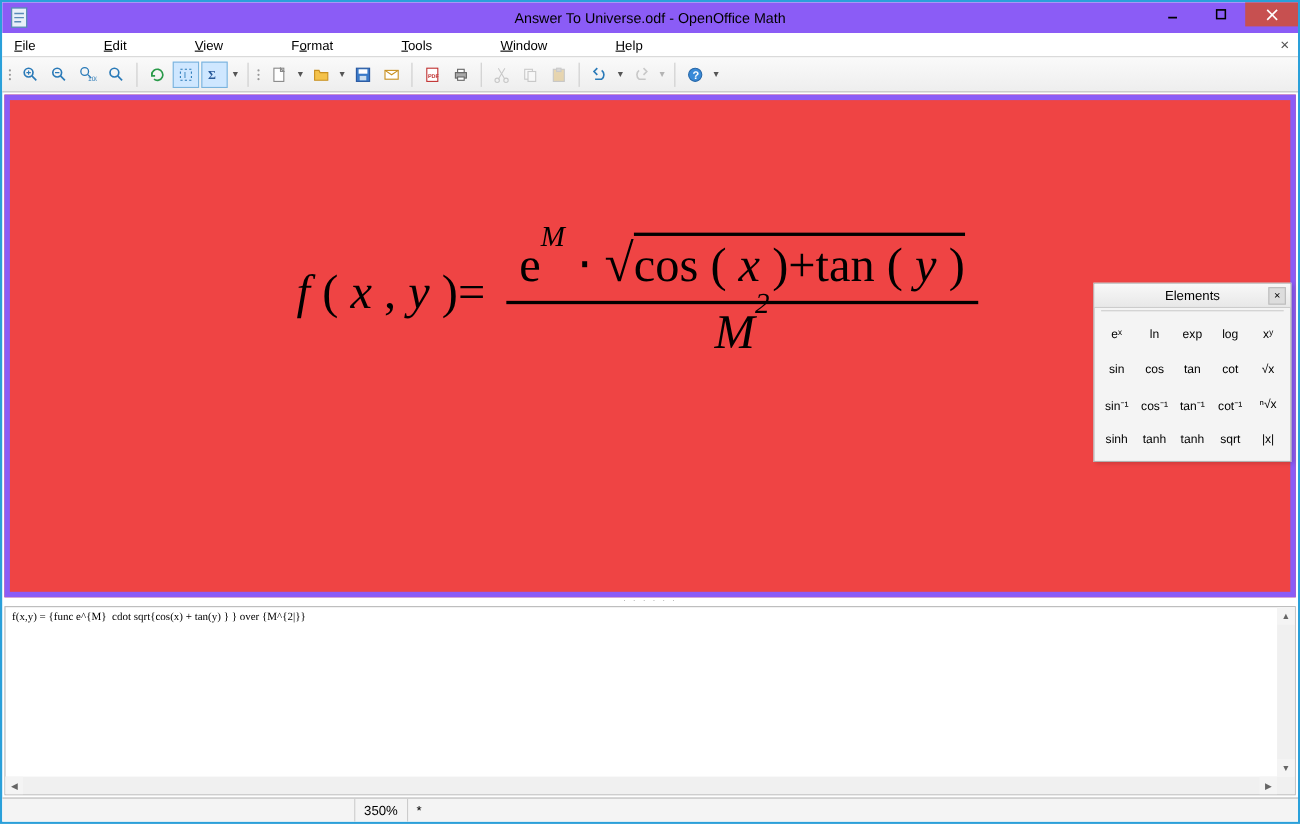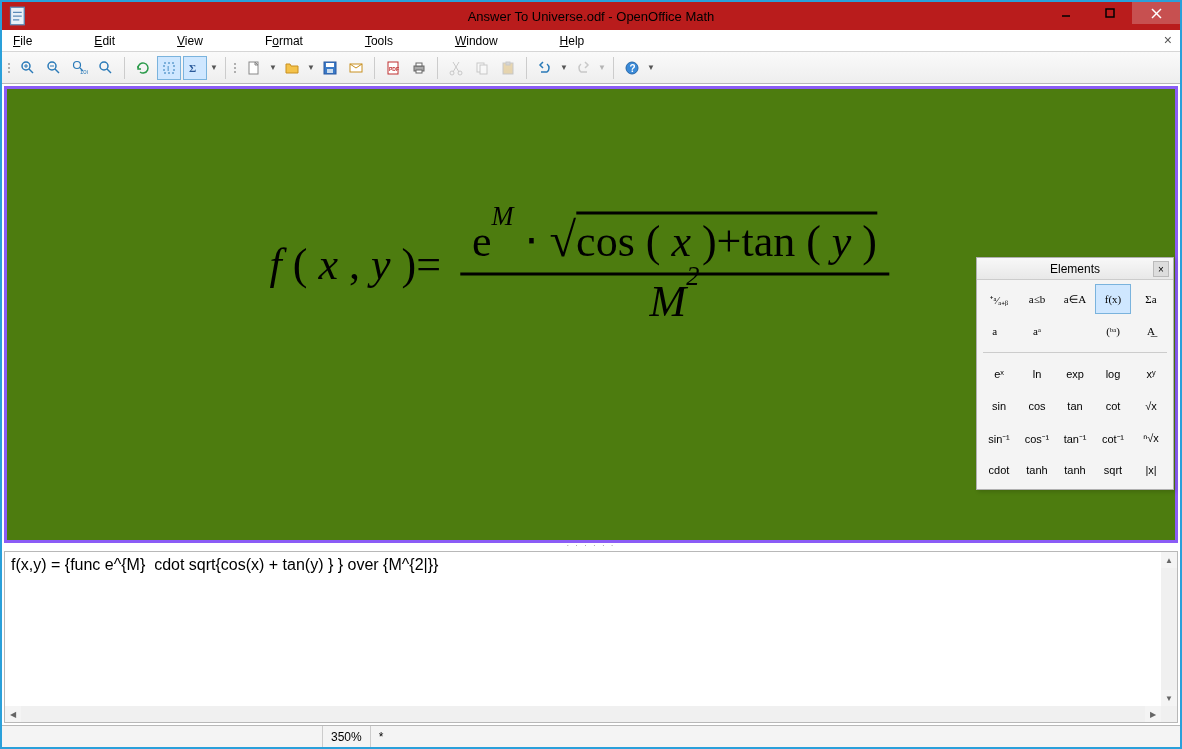"Answer To Universe.odf - OpenOffice" .titlebar { background: #b91c1c -> #8b5cf6 }
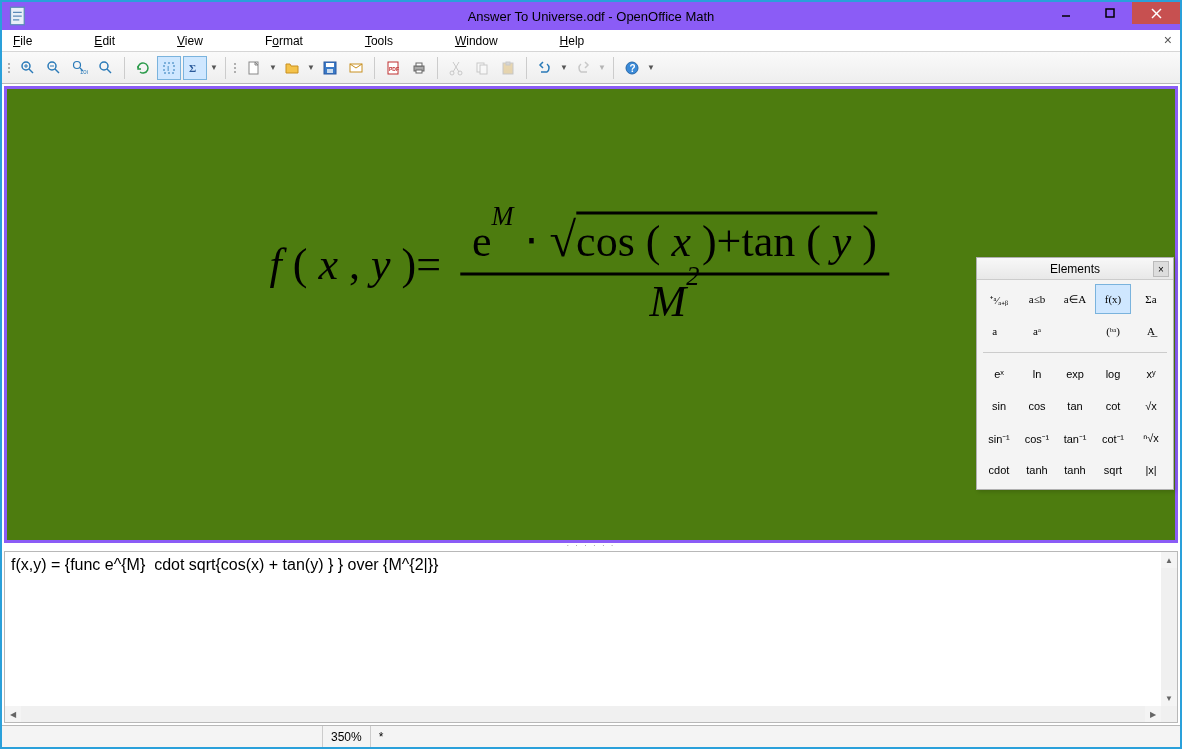"f ( x , y" .formula-view { background: #4d7c0f -> #ef4444; border: 3px solid #8b5cf6 -> 5px solid #8b5cf6 }
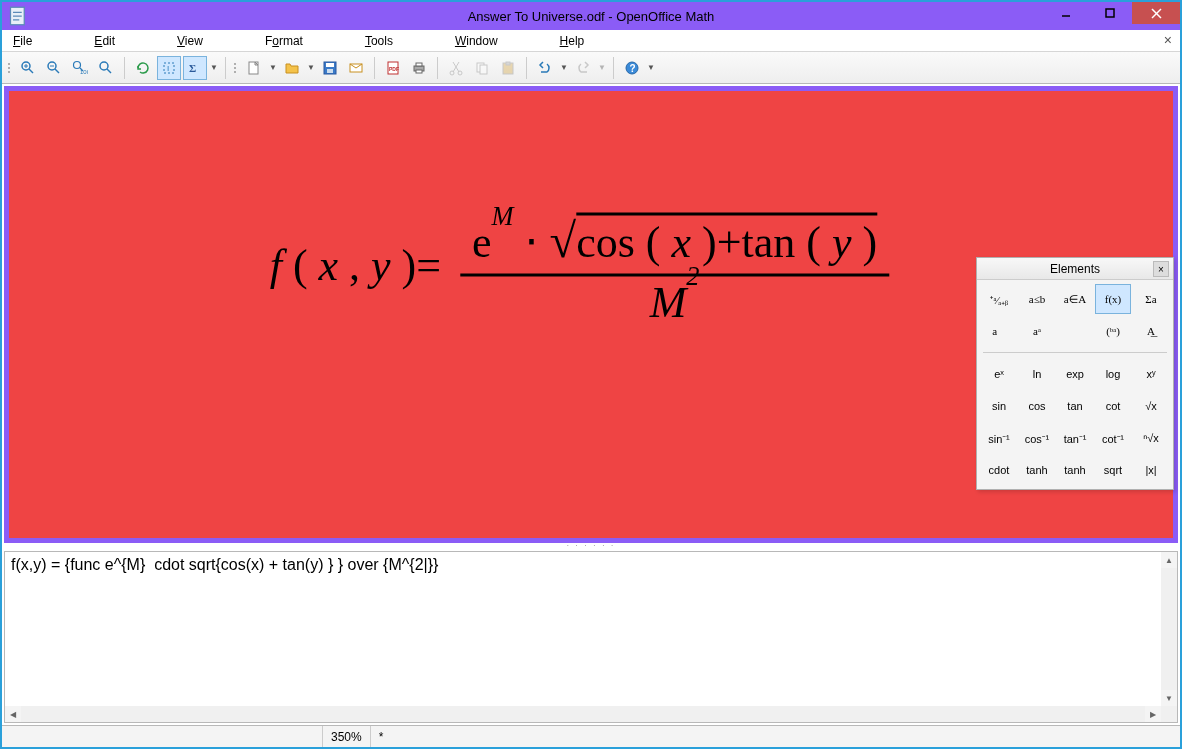"Elements" .elements-panel { width: 198px -> 180px }
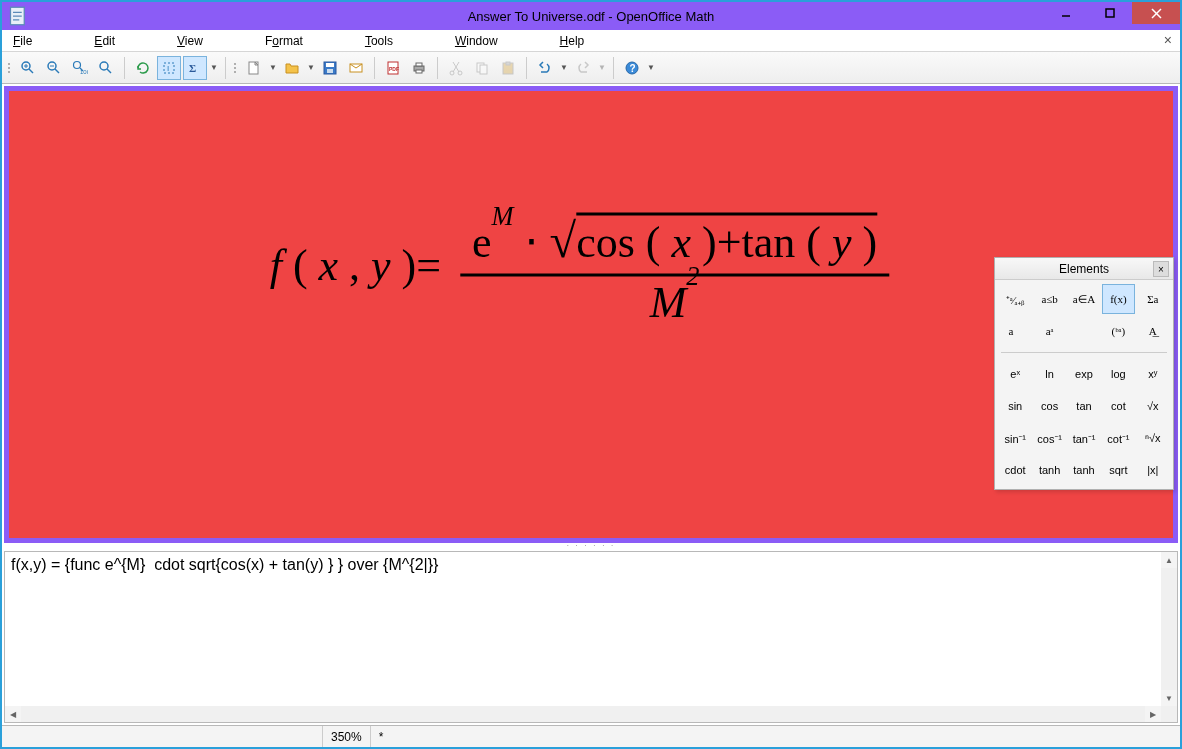"⁺ᵃ⁄ₐ₊ᵦ" div.elements-grid { html: <div> <div>⁺ᵃ⁄ₐ₊ᵦ</div> <div>a≤b</div> <div>a∈A</div> <div>f(x)</div> <div>Σa</div> <div>a⃗</div> <div>aᵃ</div> <div></div> <div>(ᵇᵃ)</div> <div>A͟</div> </div> -> none }
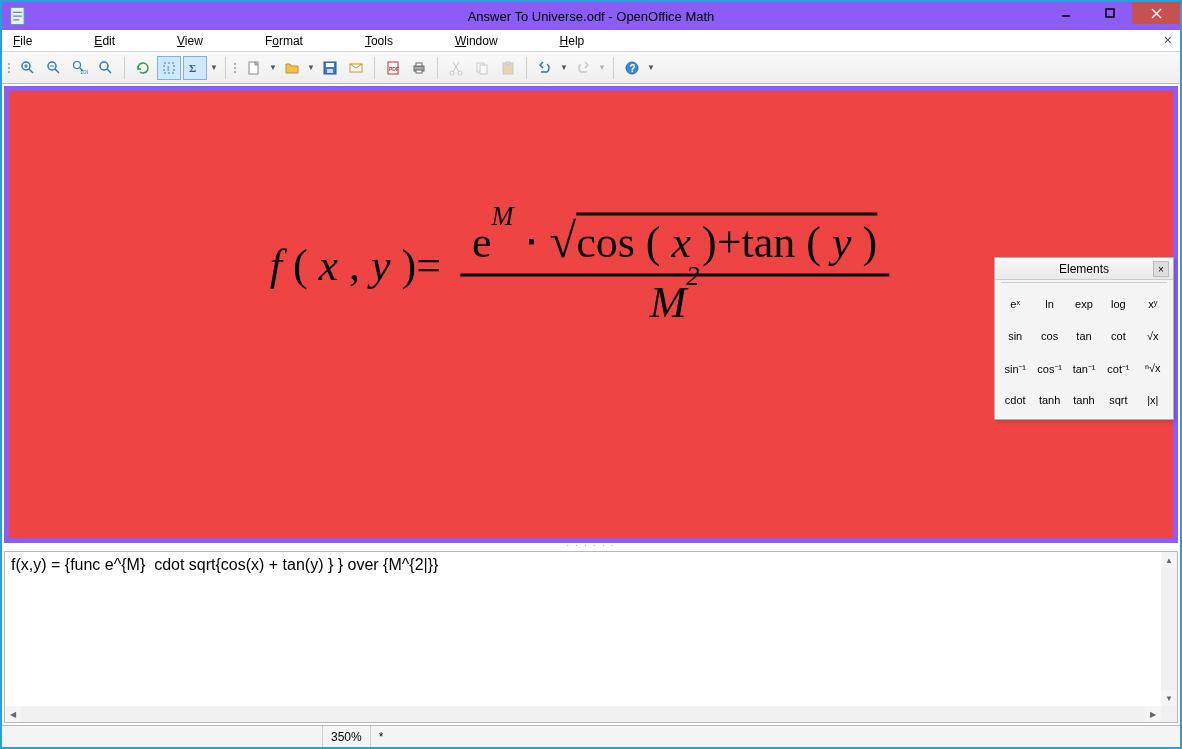"cdot" div.el-item { text: cdot -> sinh }
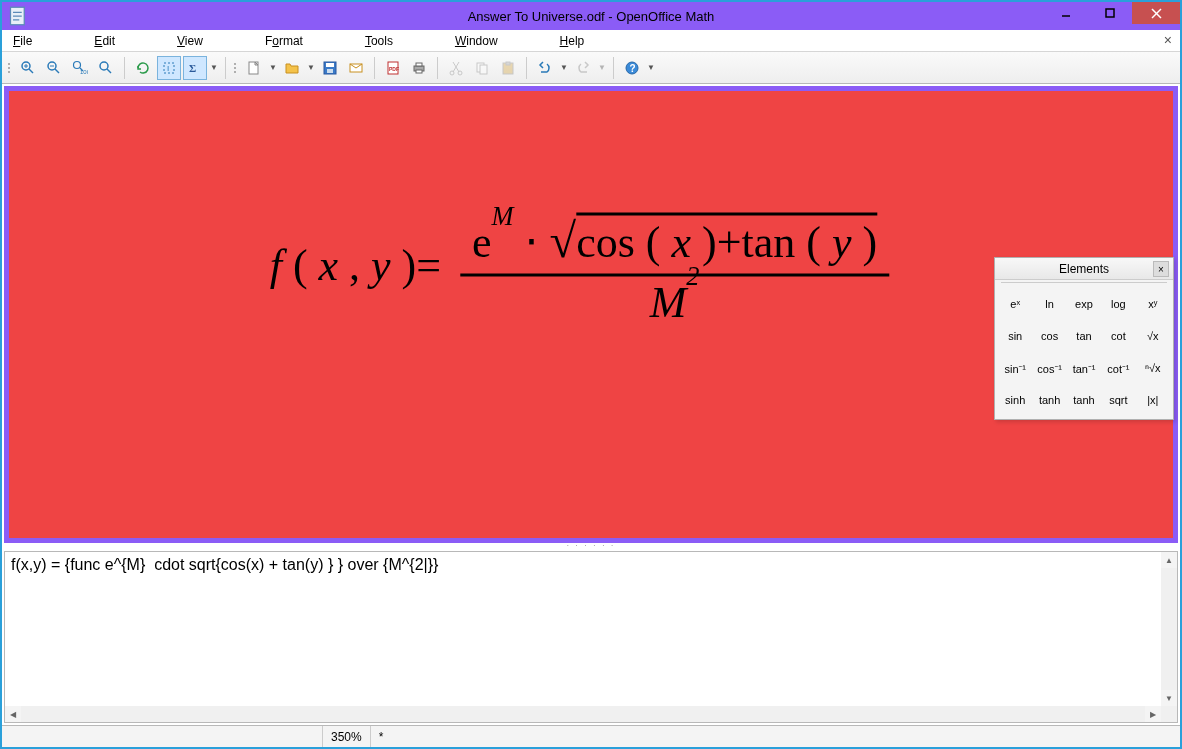"f(x,y) = {func e^{M} cdot" .cmd-editor { font-family: Liberation Sans, sans-serif -> Liberation Serif, serif; font-size: 16px -> 10px }
